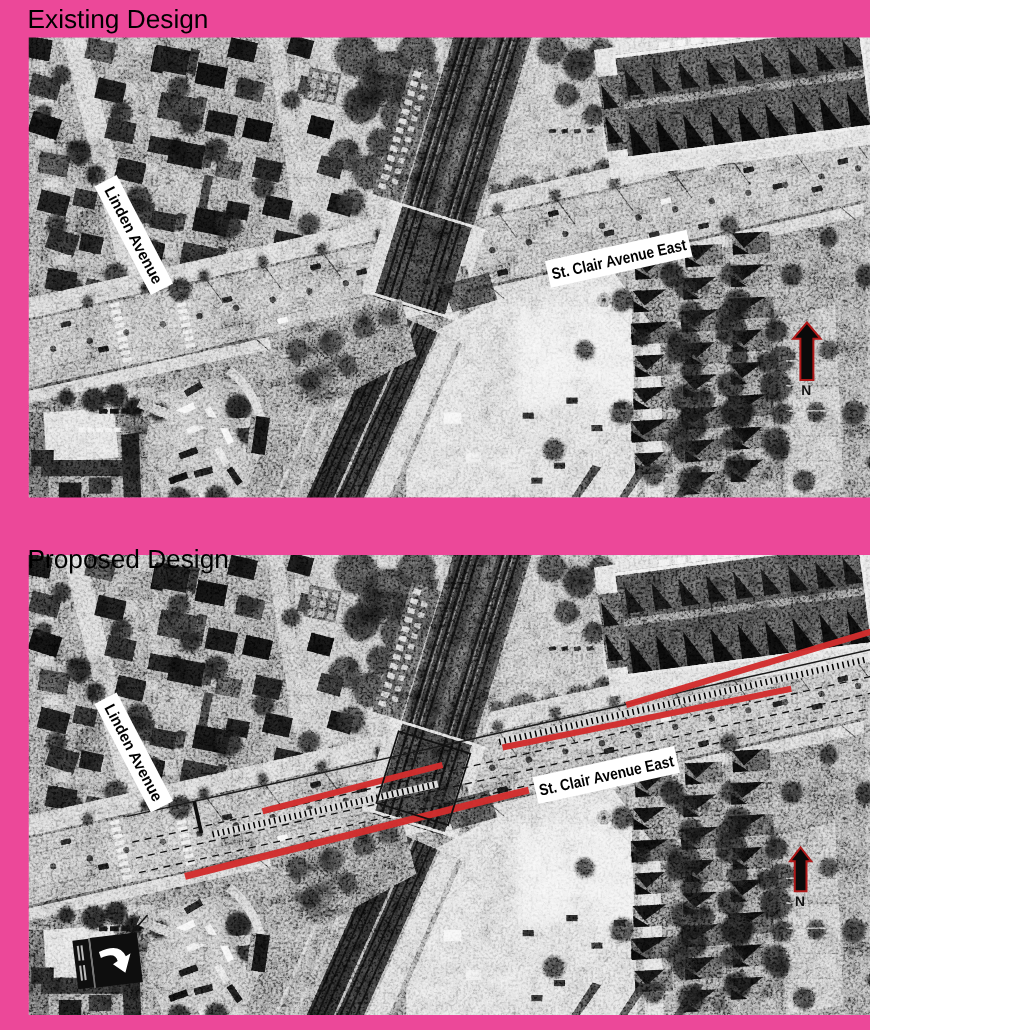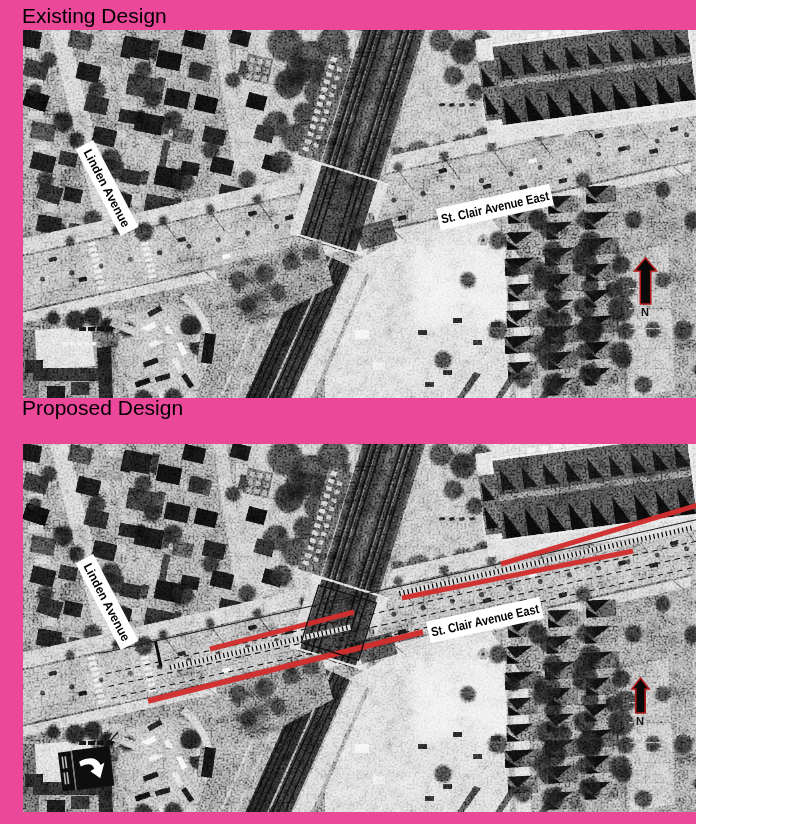"Proposed Design" div.t { top: 396px -> 436px }
